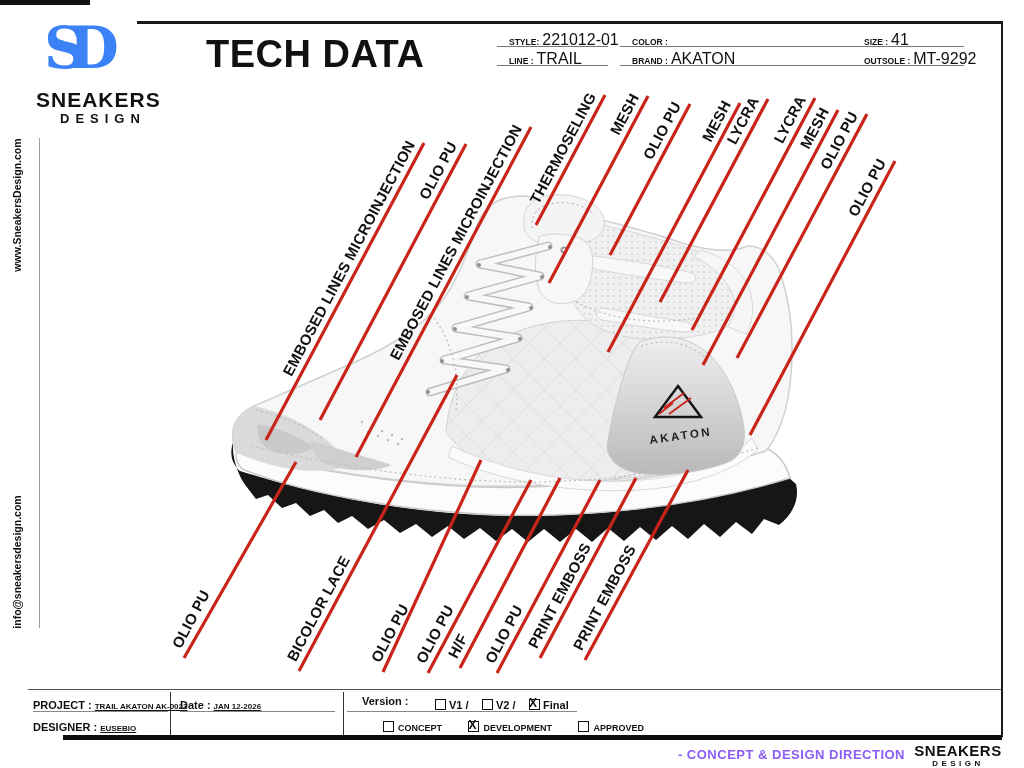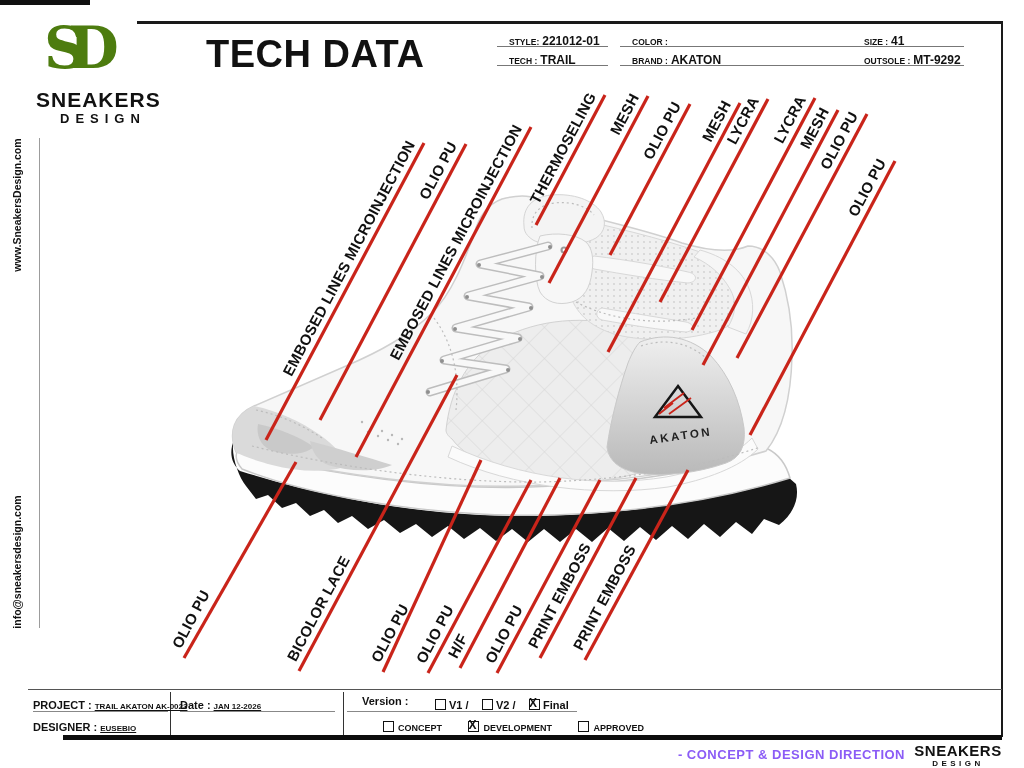"SD" .monogram { color: #4d7c0f -> #3b82f6 }
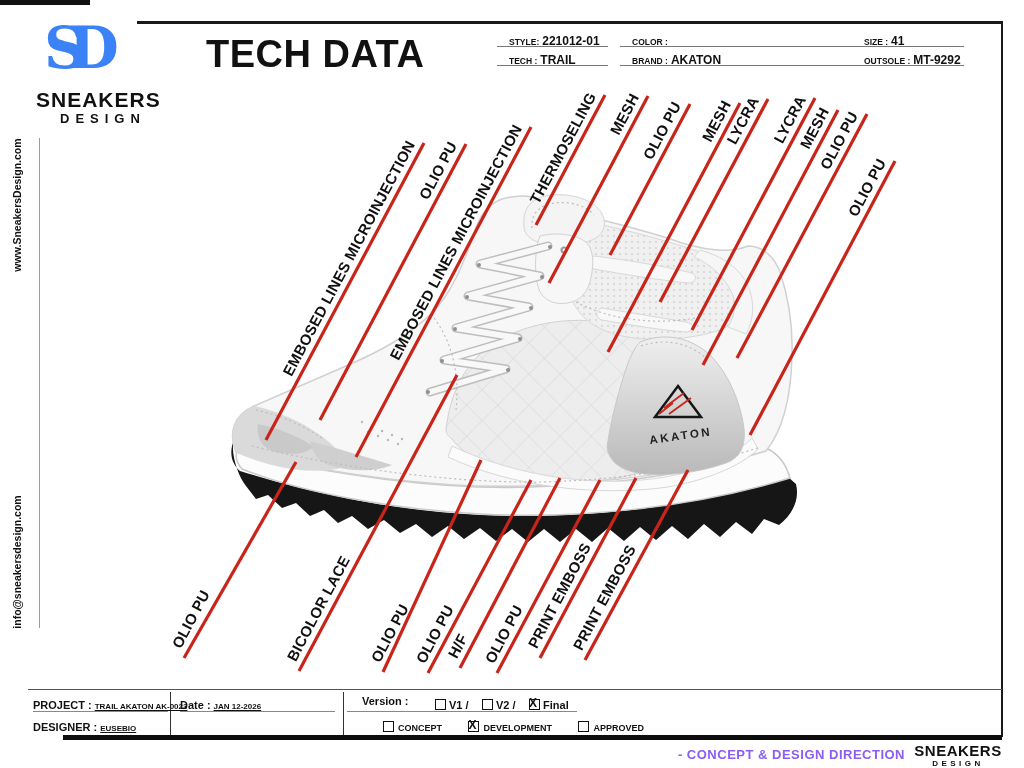"221012-01" .fval { font-size: 12px -> 16px; font-weight: bold -> normal }
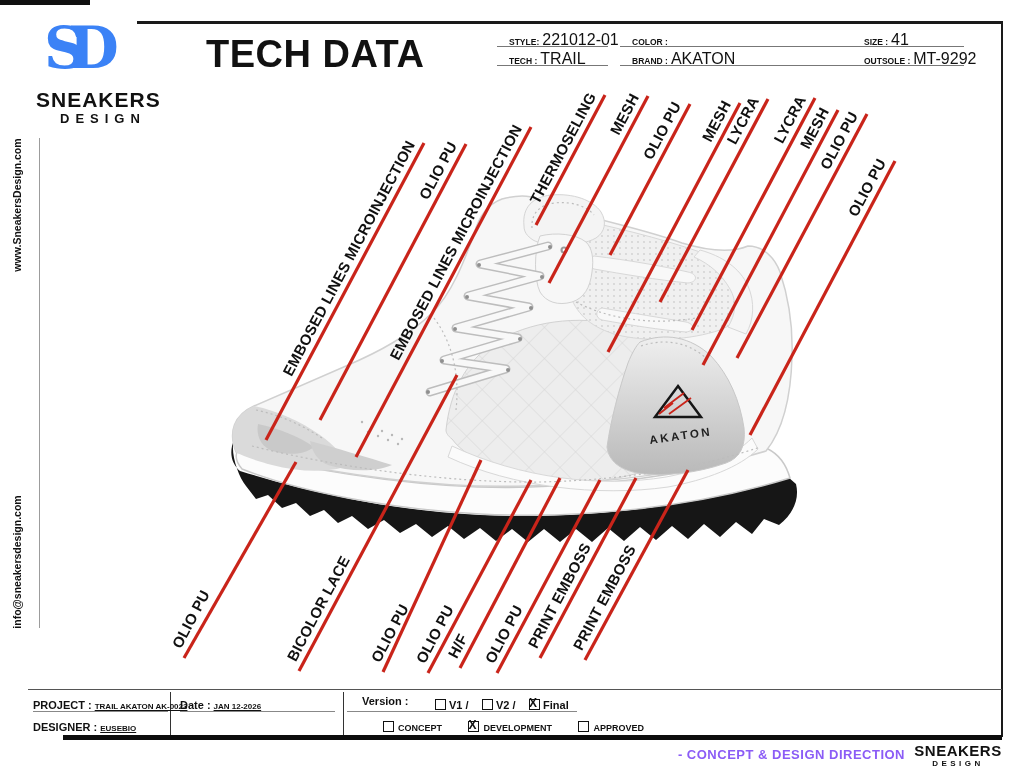"TECH :" span.flabel { text: TECH -> LINE }
